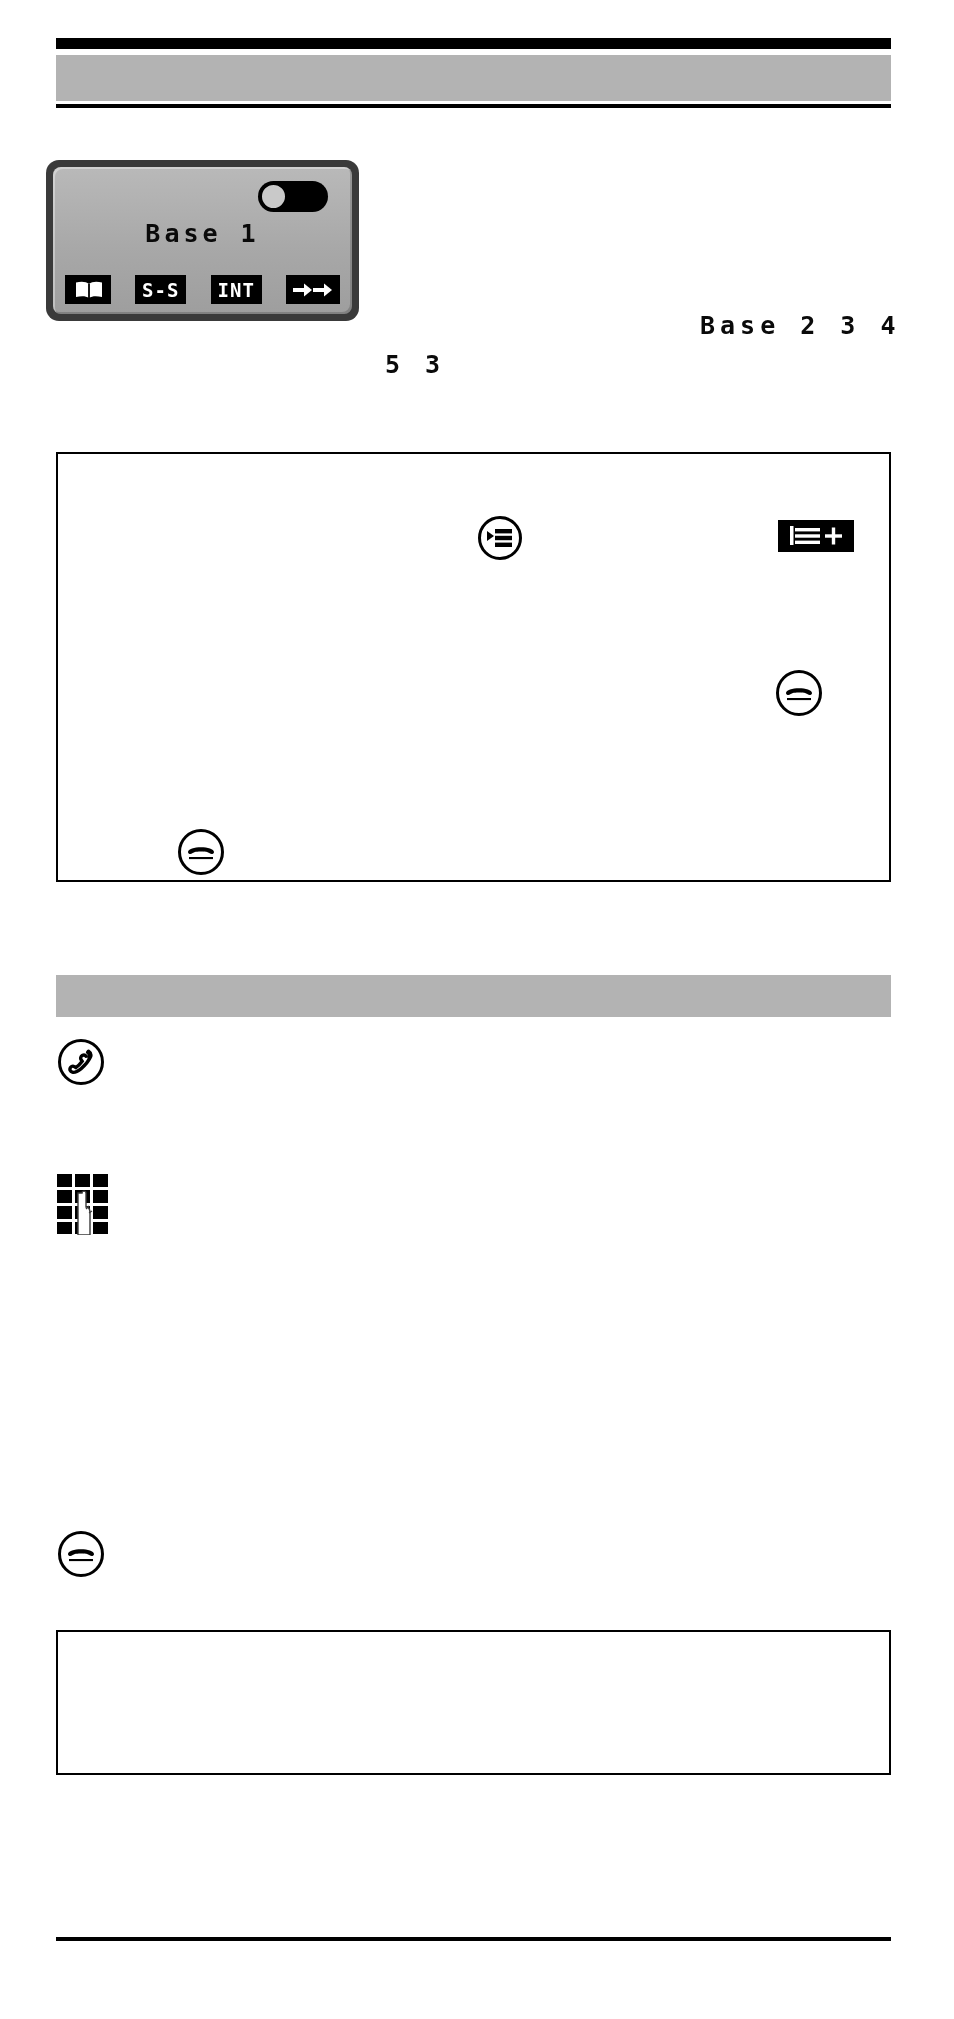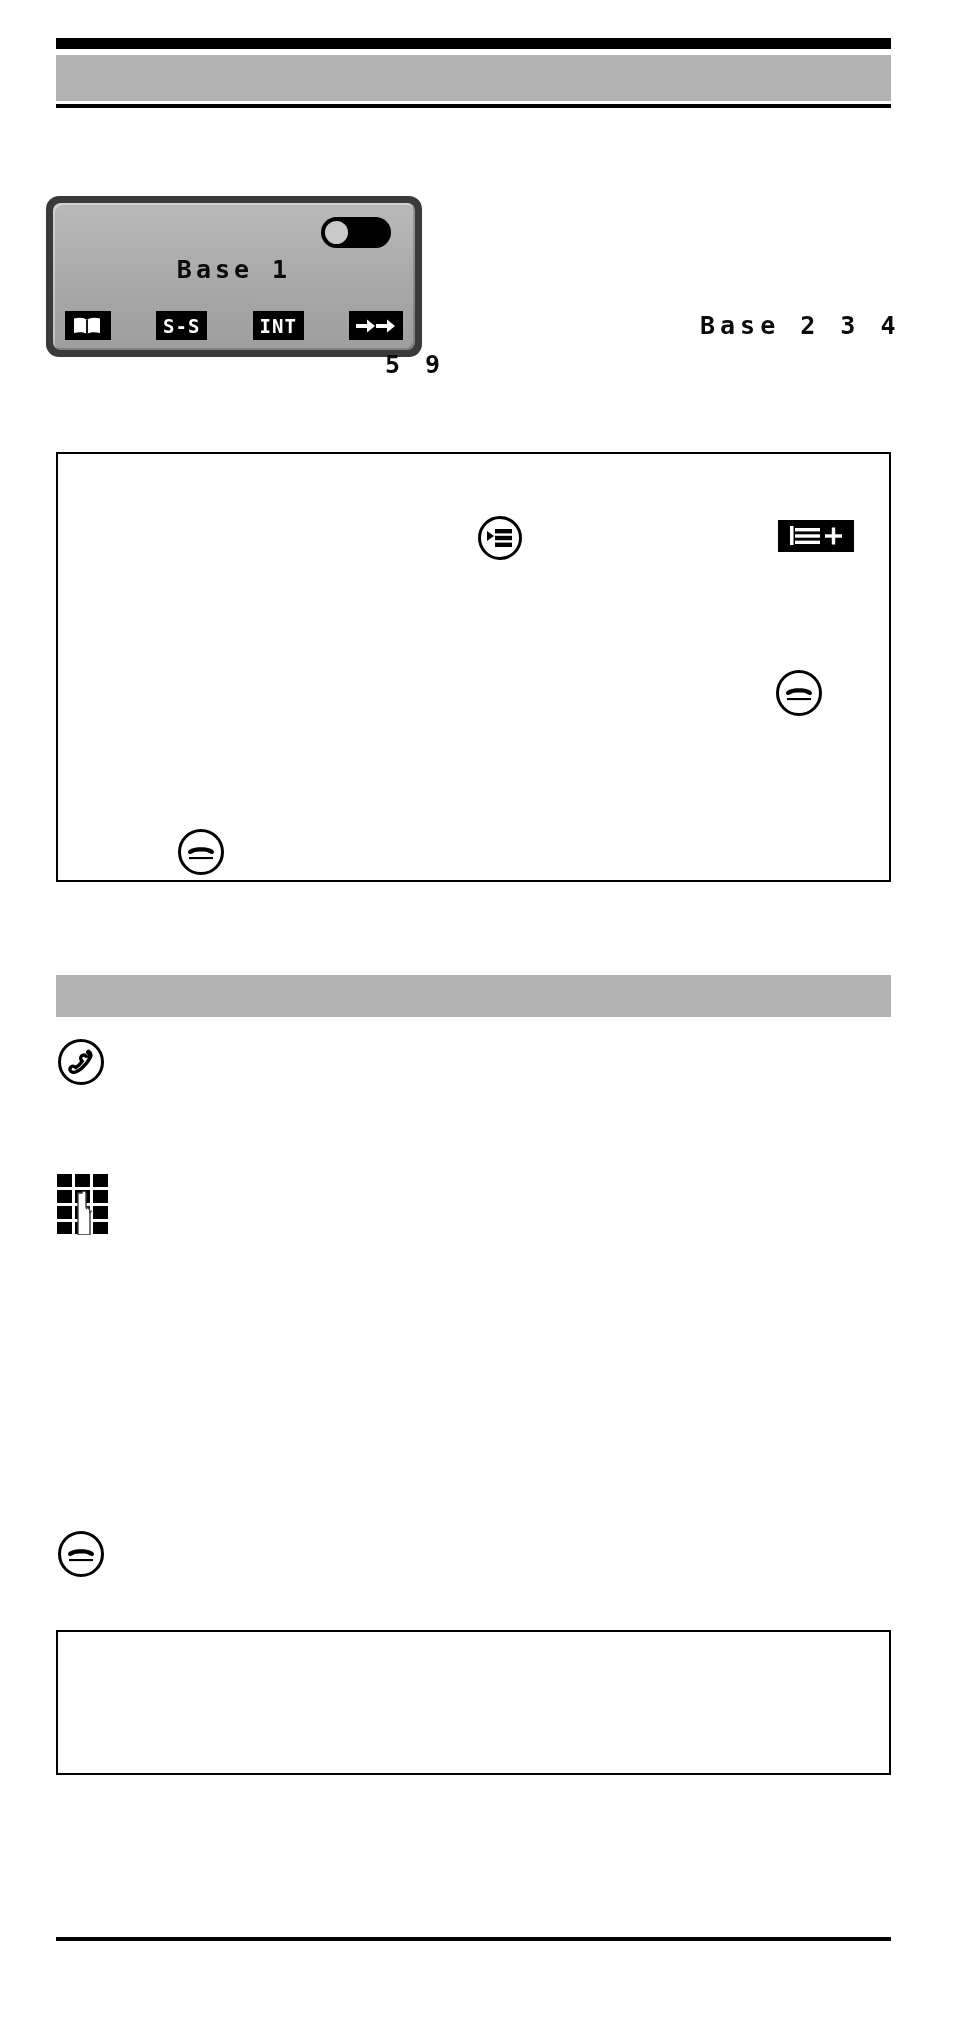"Base 1" .lcd-frame { margin-top: 36px -> none; width: 376px -> 313px }
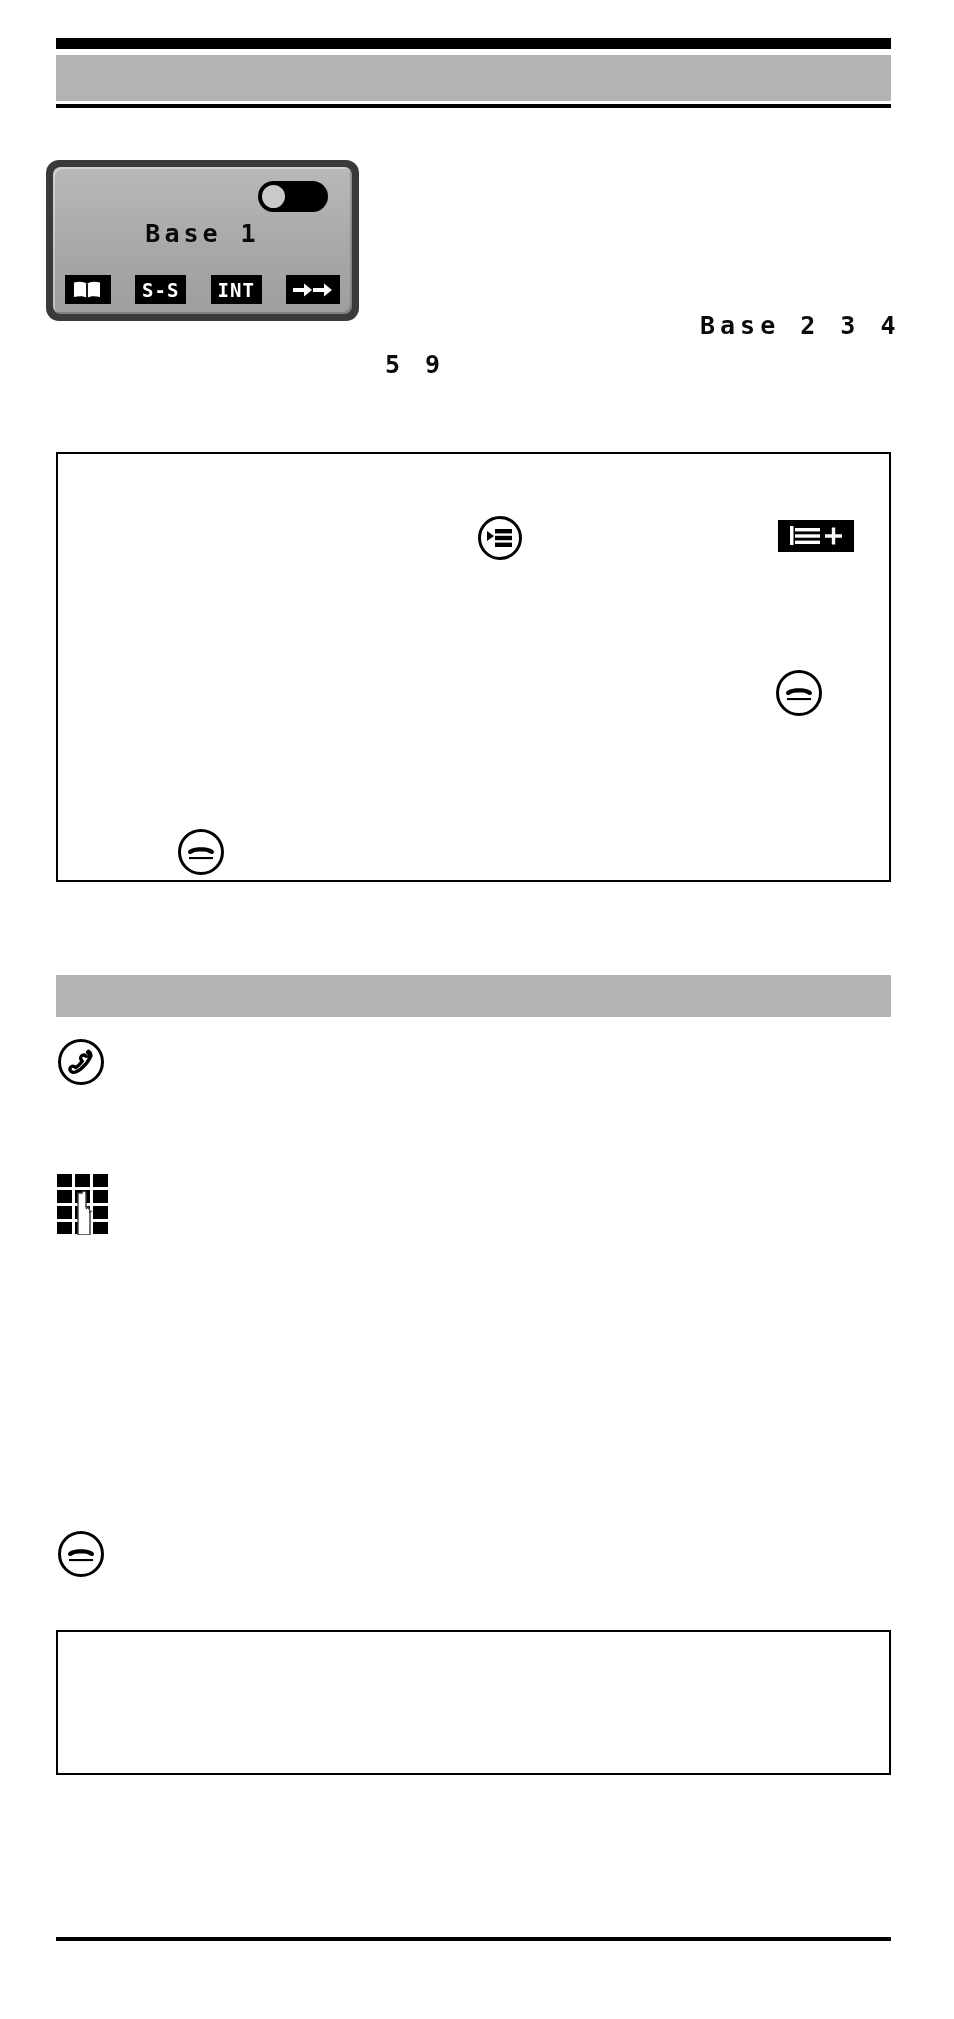"S-S" .softkey { justify-content: flex-start -> flex-end }
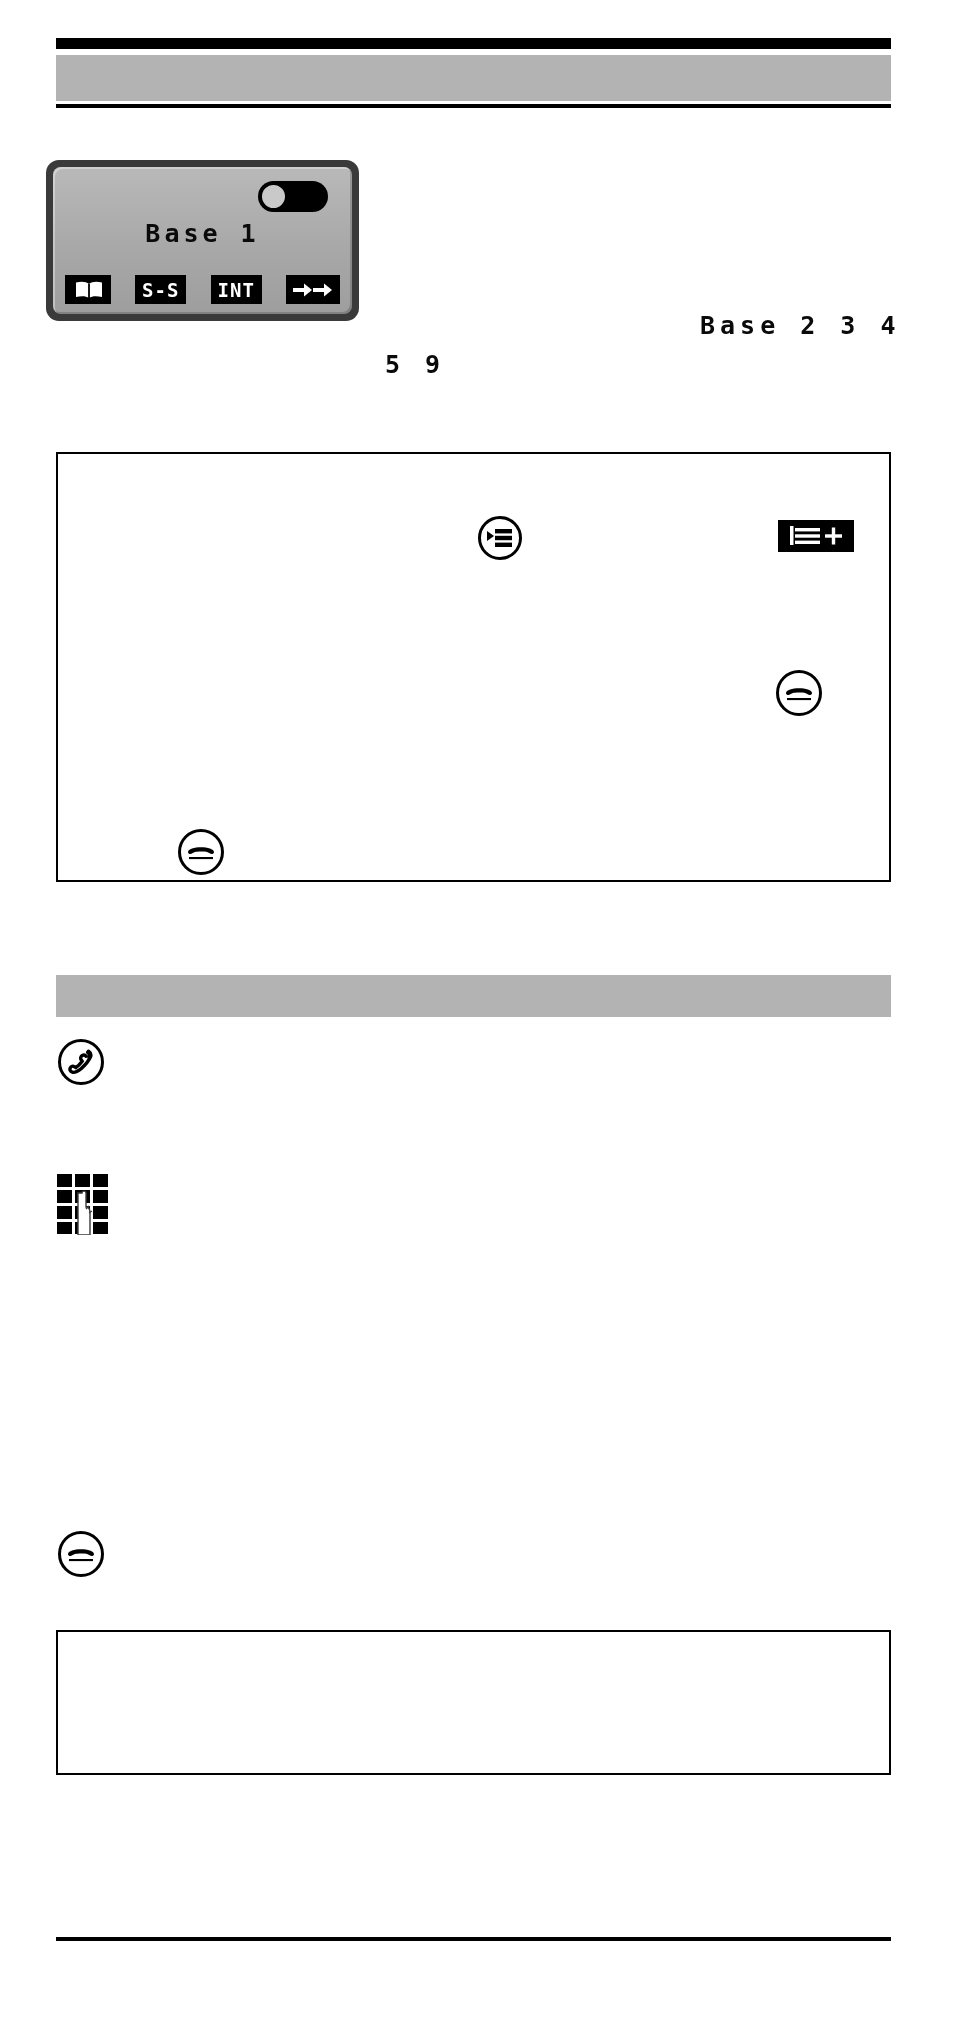"5 9" div.abs { text: 9 -> 3 }
